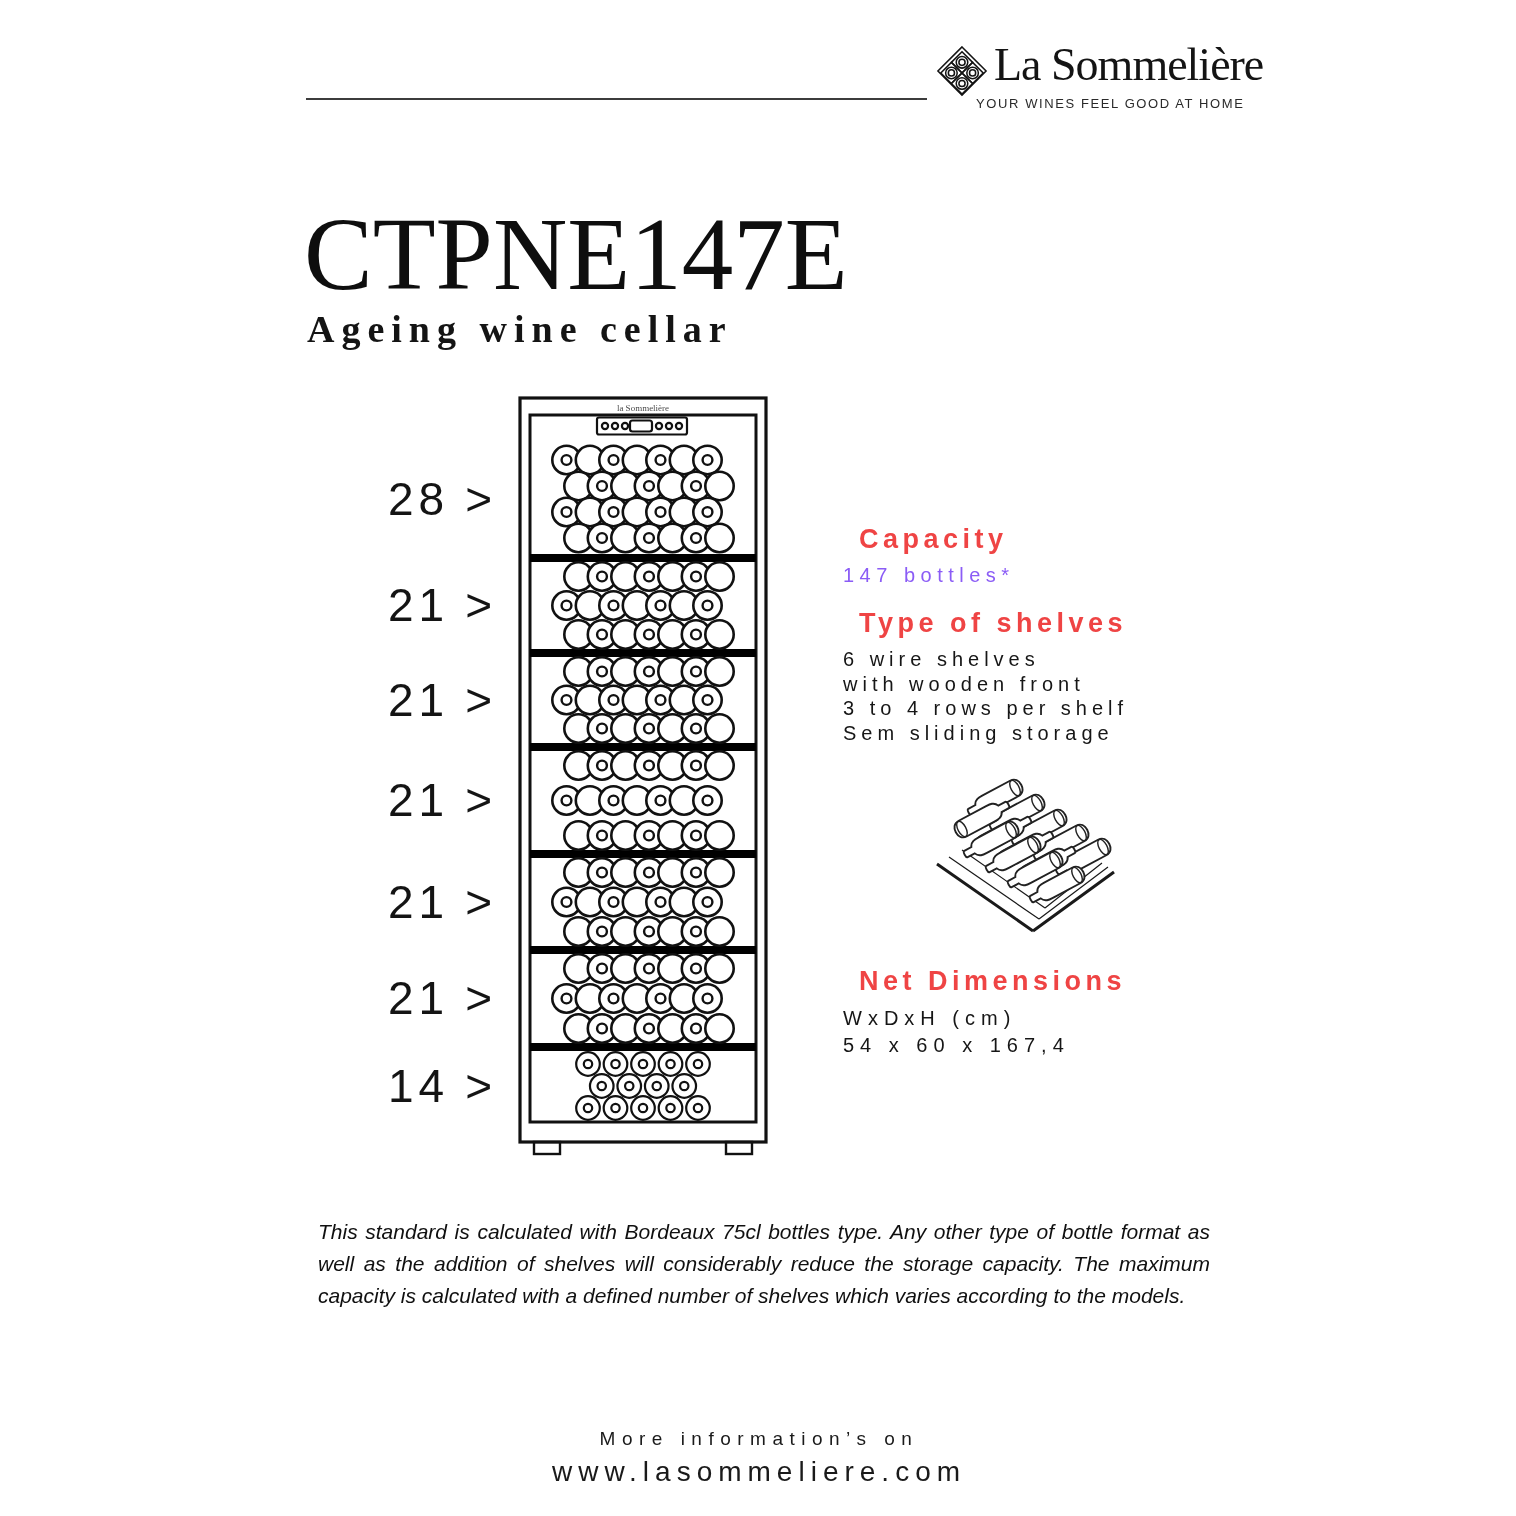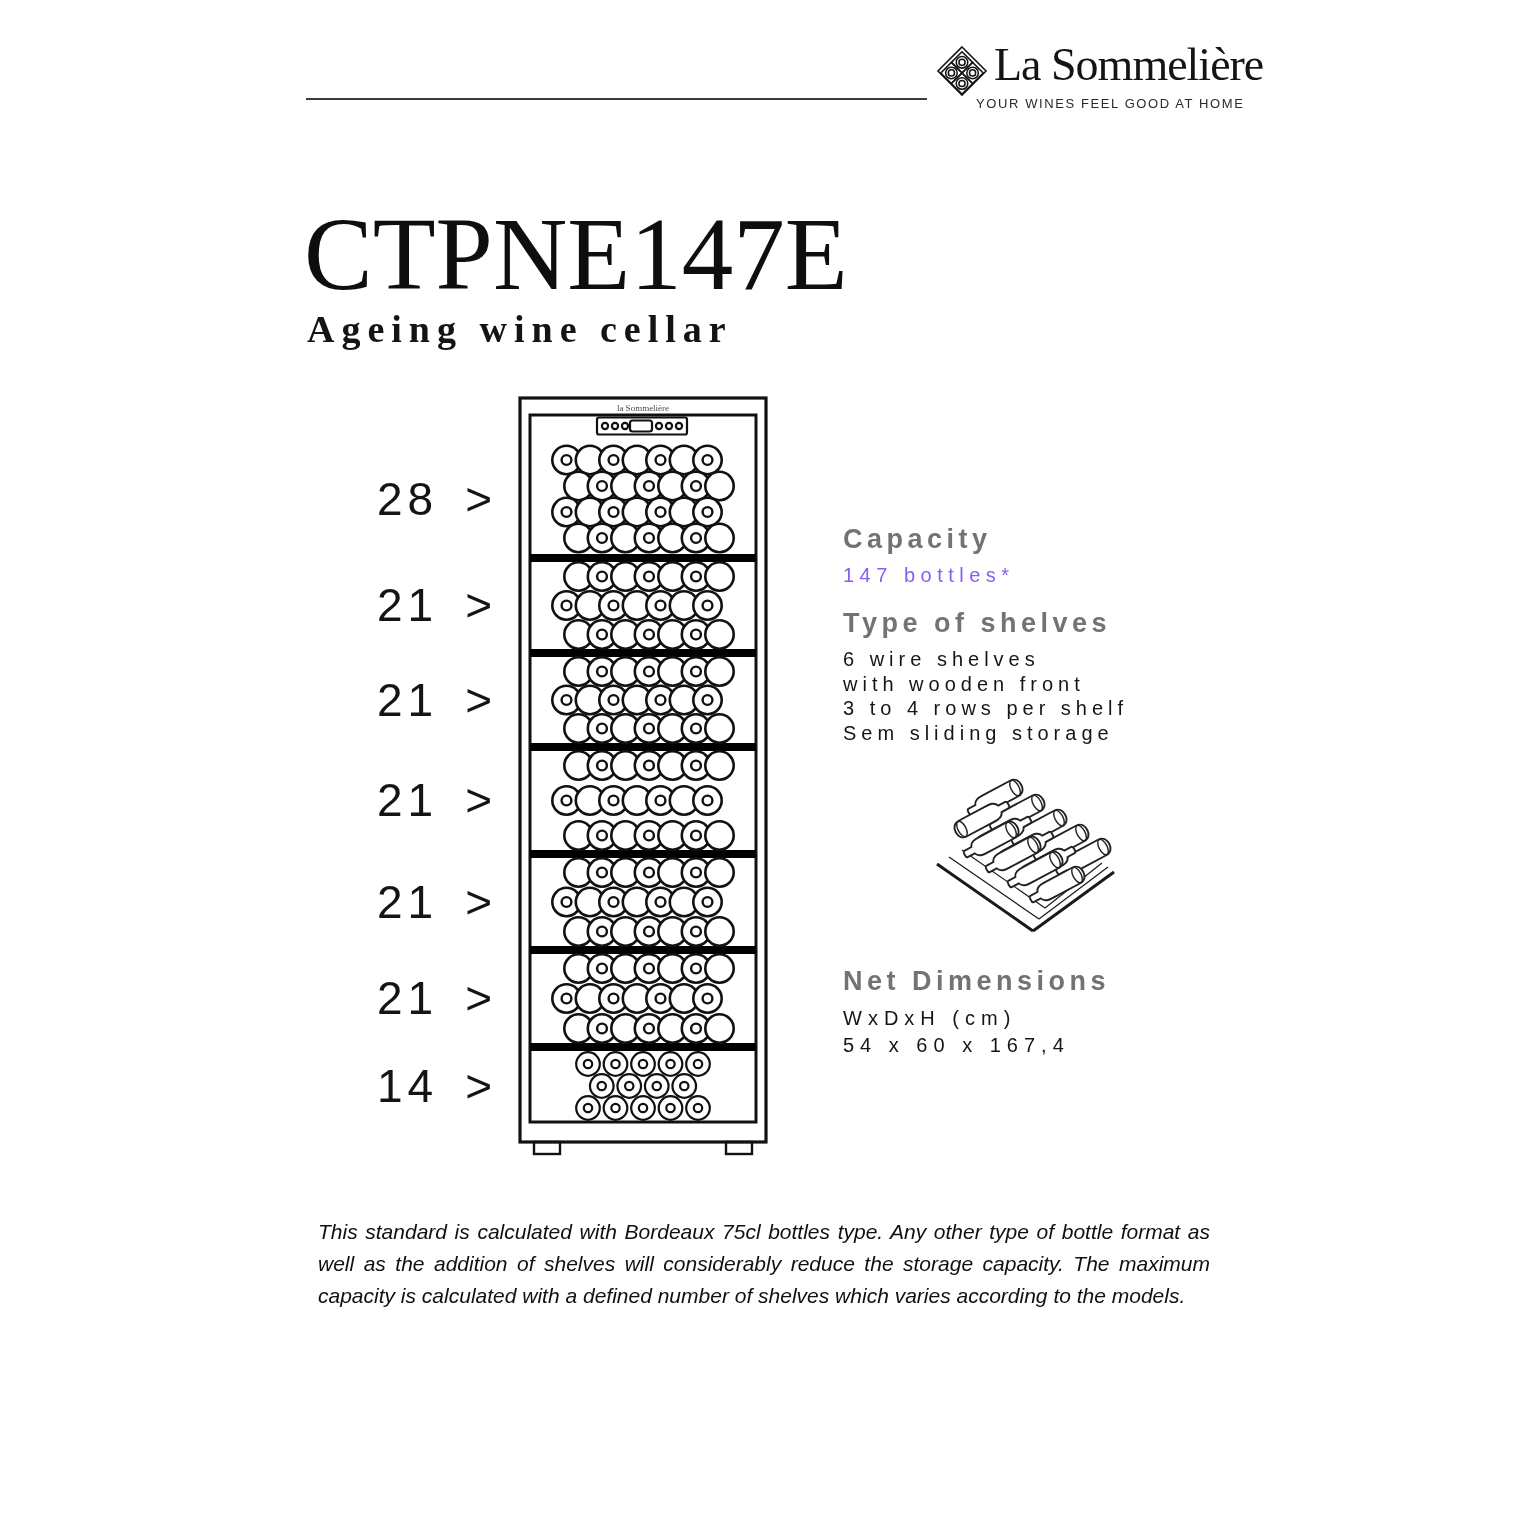"28" .shelf-label { gap: 27px -> 16px }
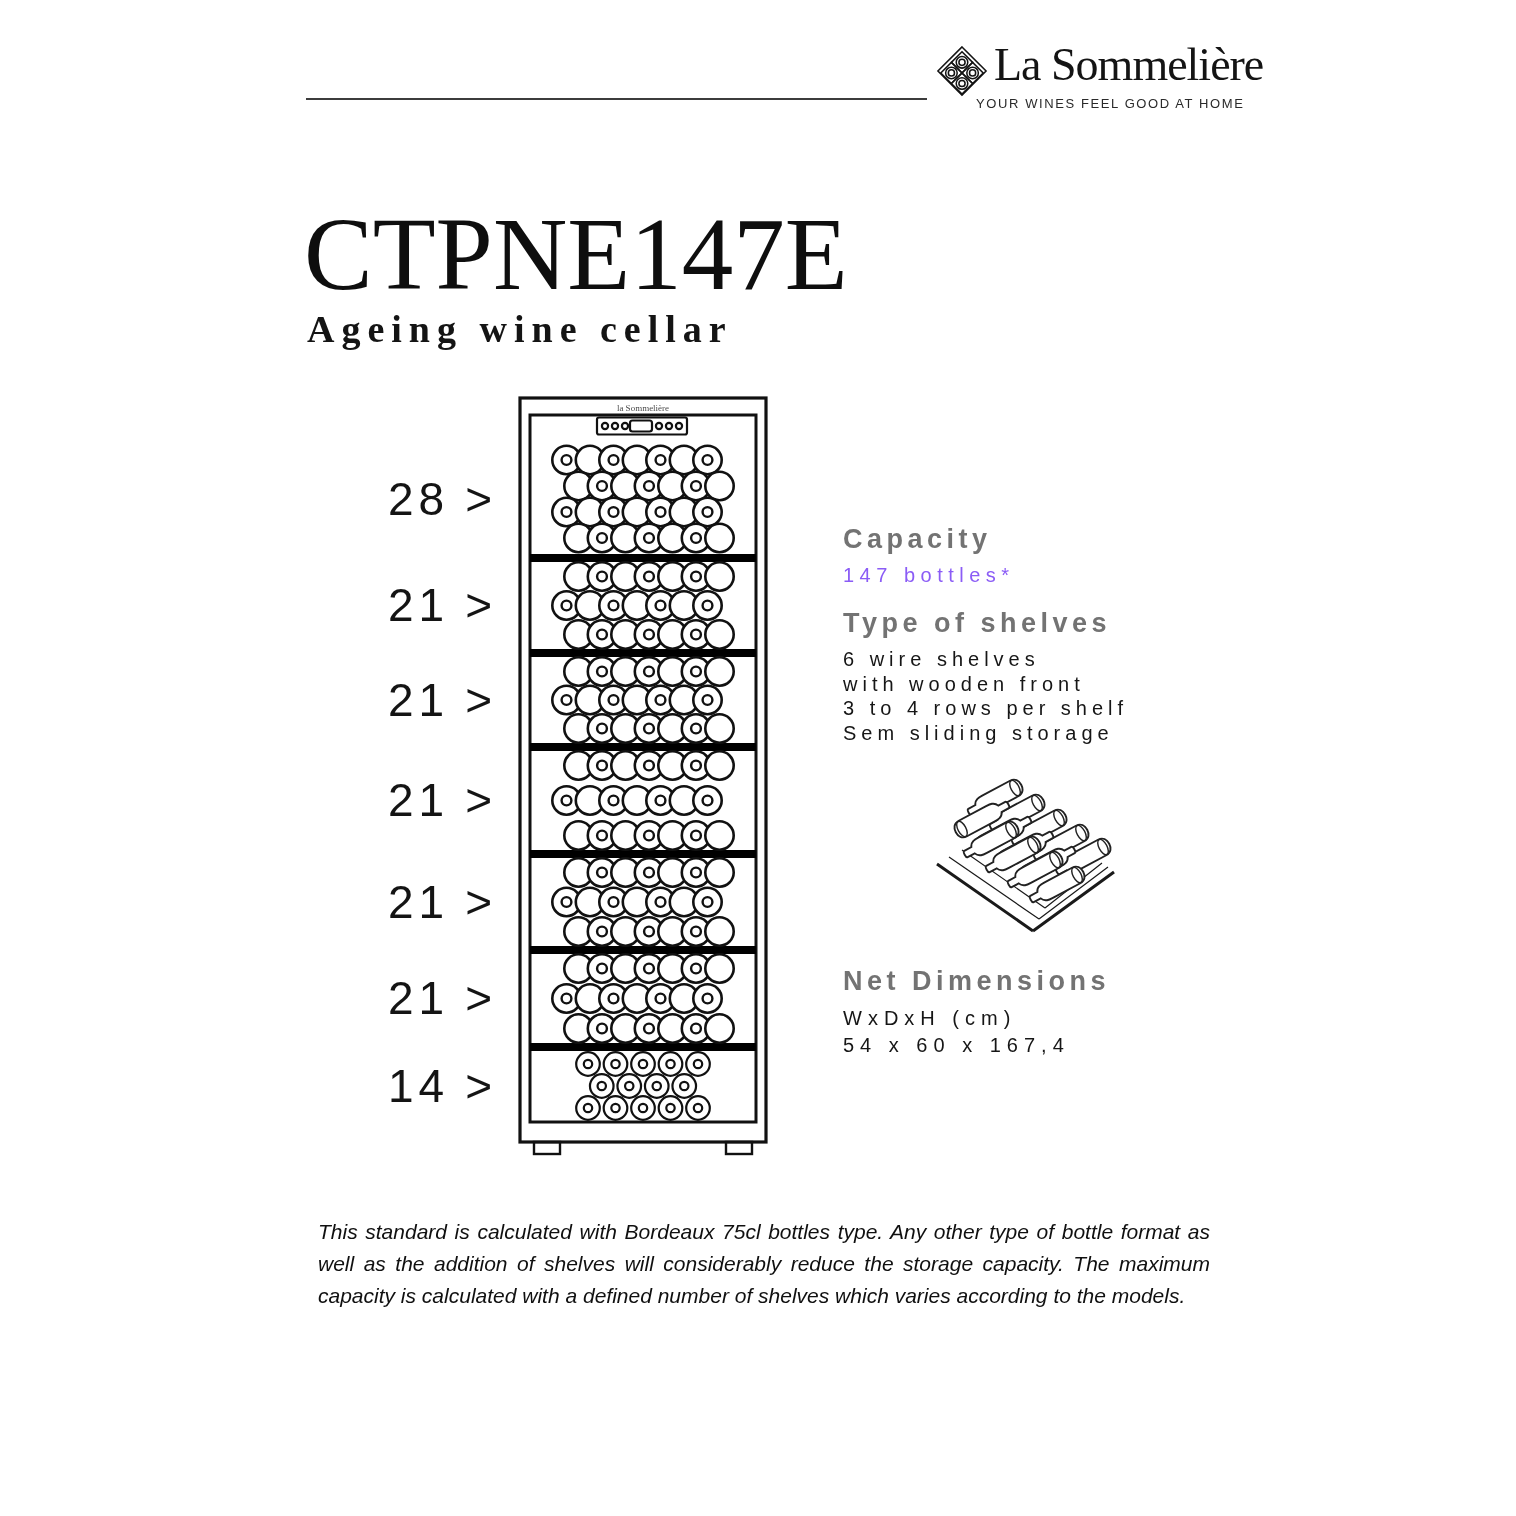"Capacity" .spec-heading { color: #737373 -> #ef4444; margin-left: none -> 16px }
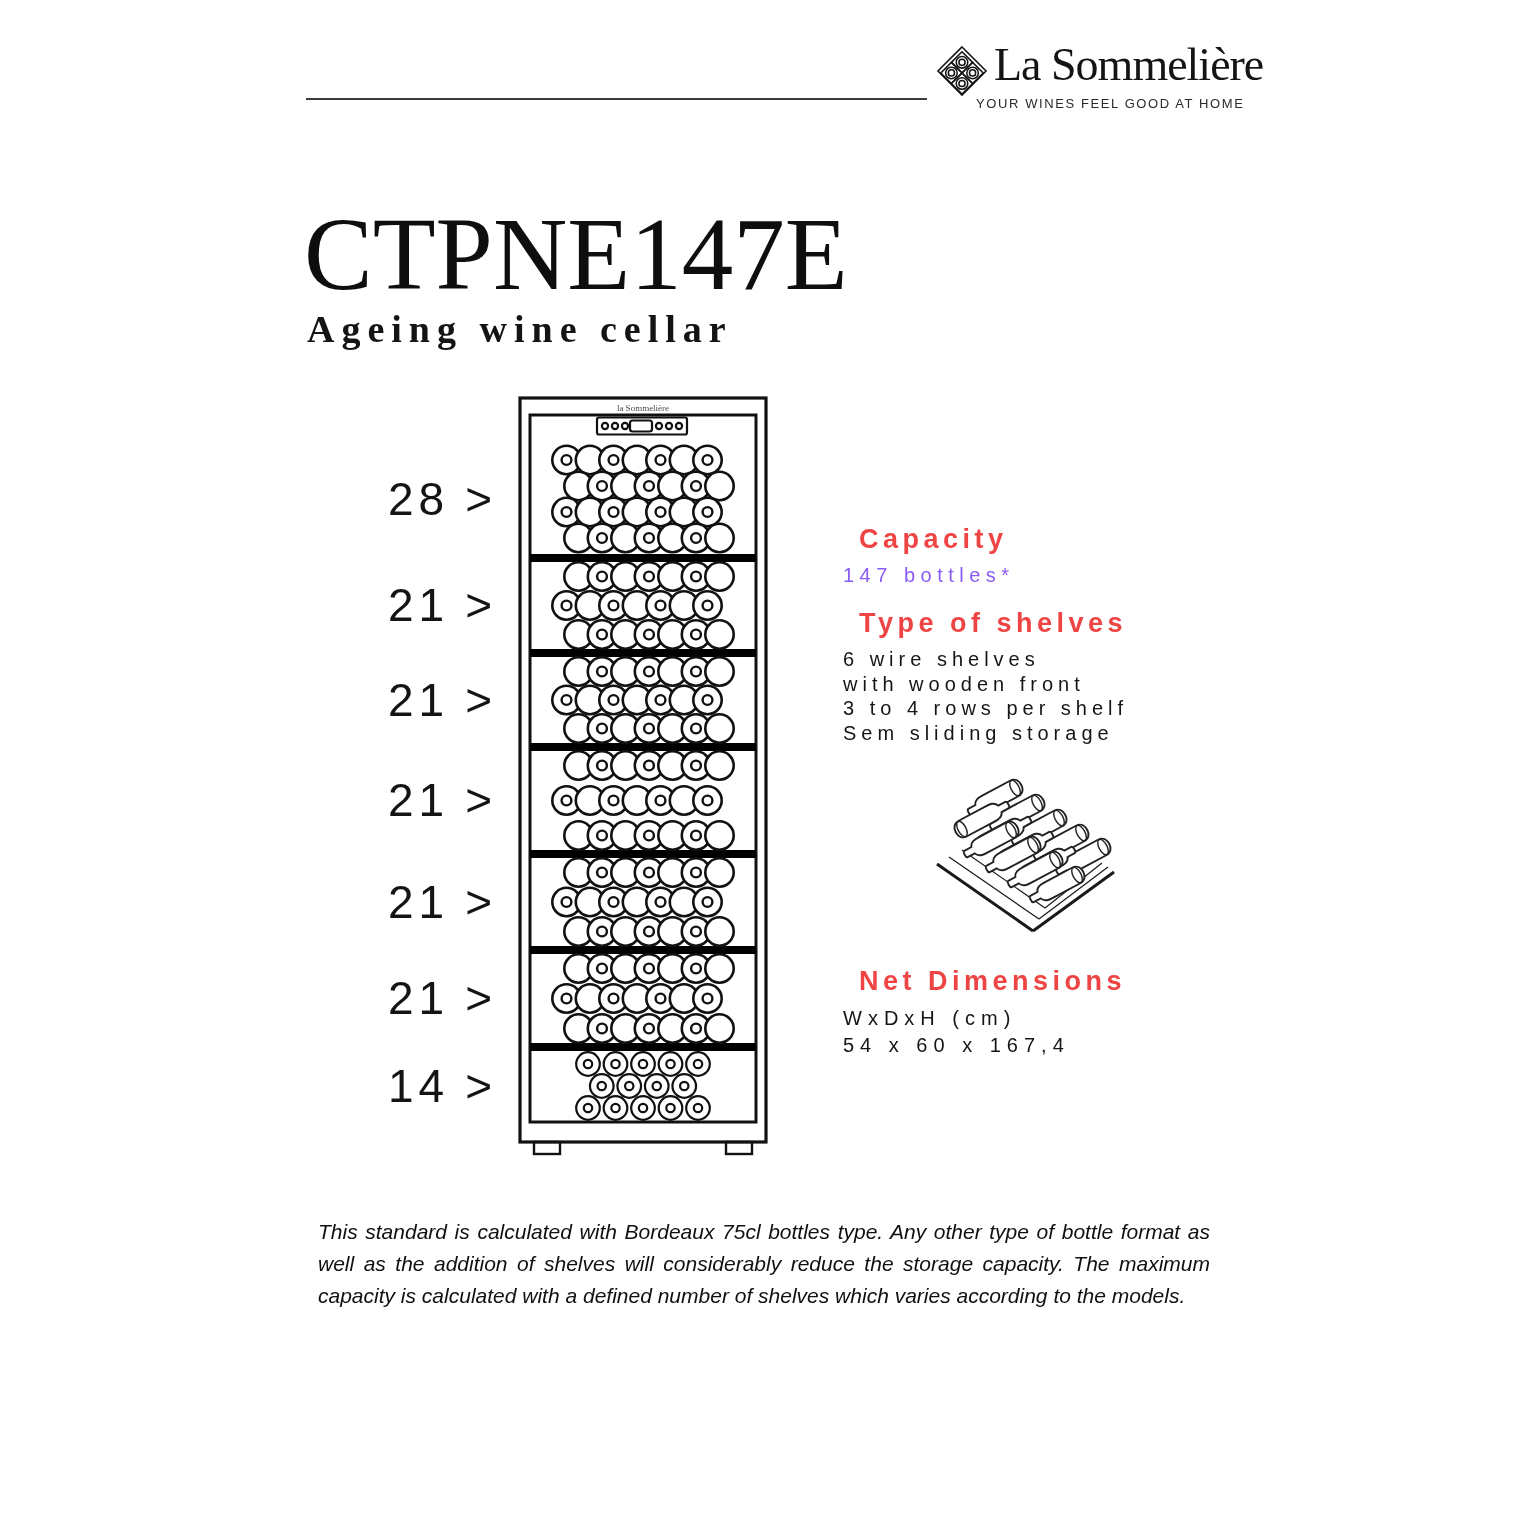"More information’s on" div.footer { html: none -> <div> <div>More information’s on</div> <div>www.lasommeliere.com</div> </div> }
